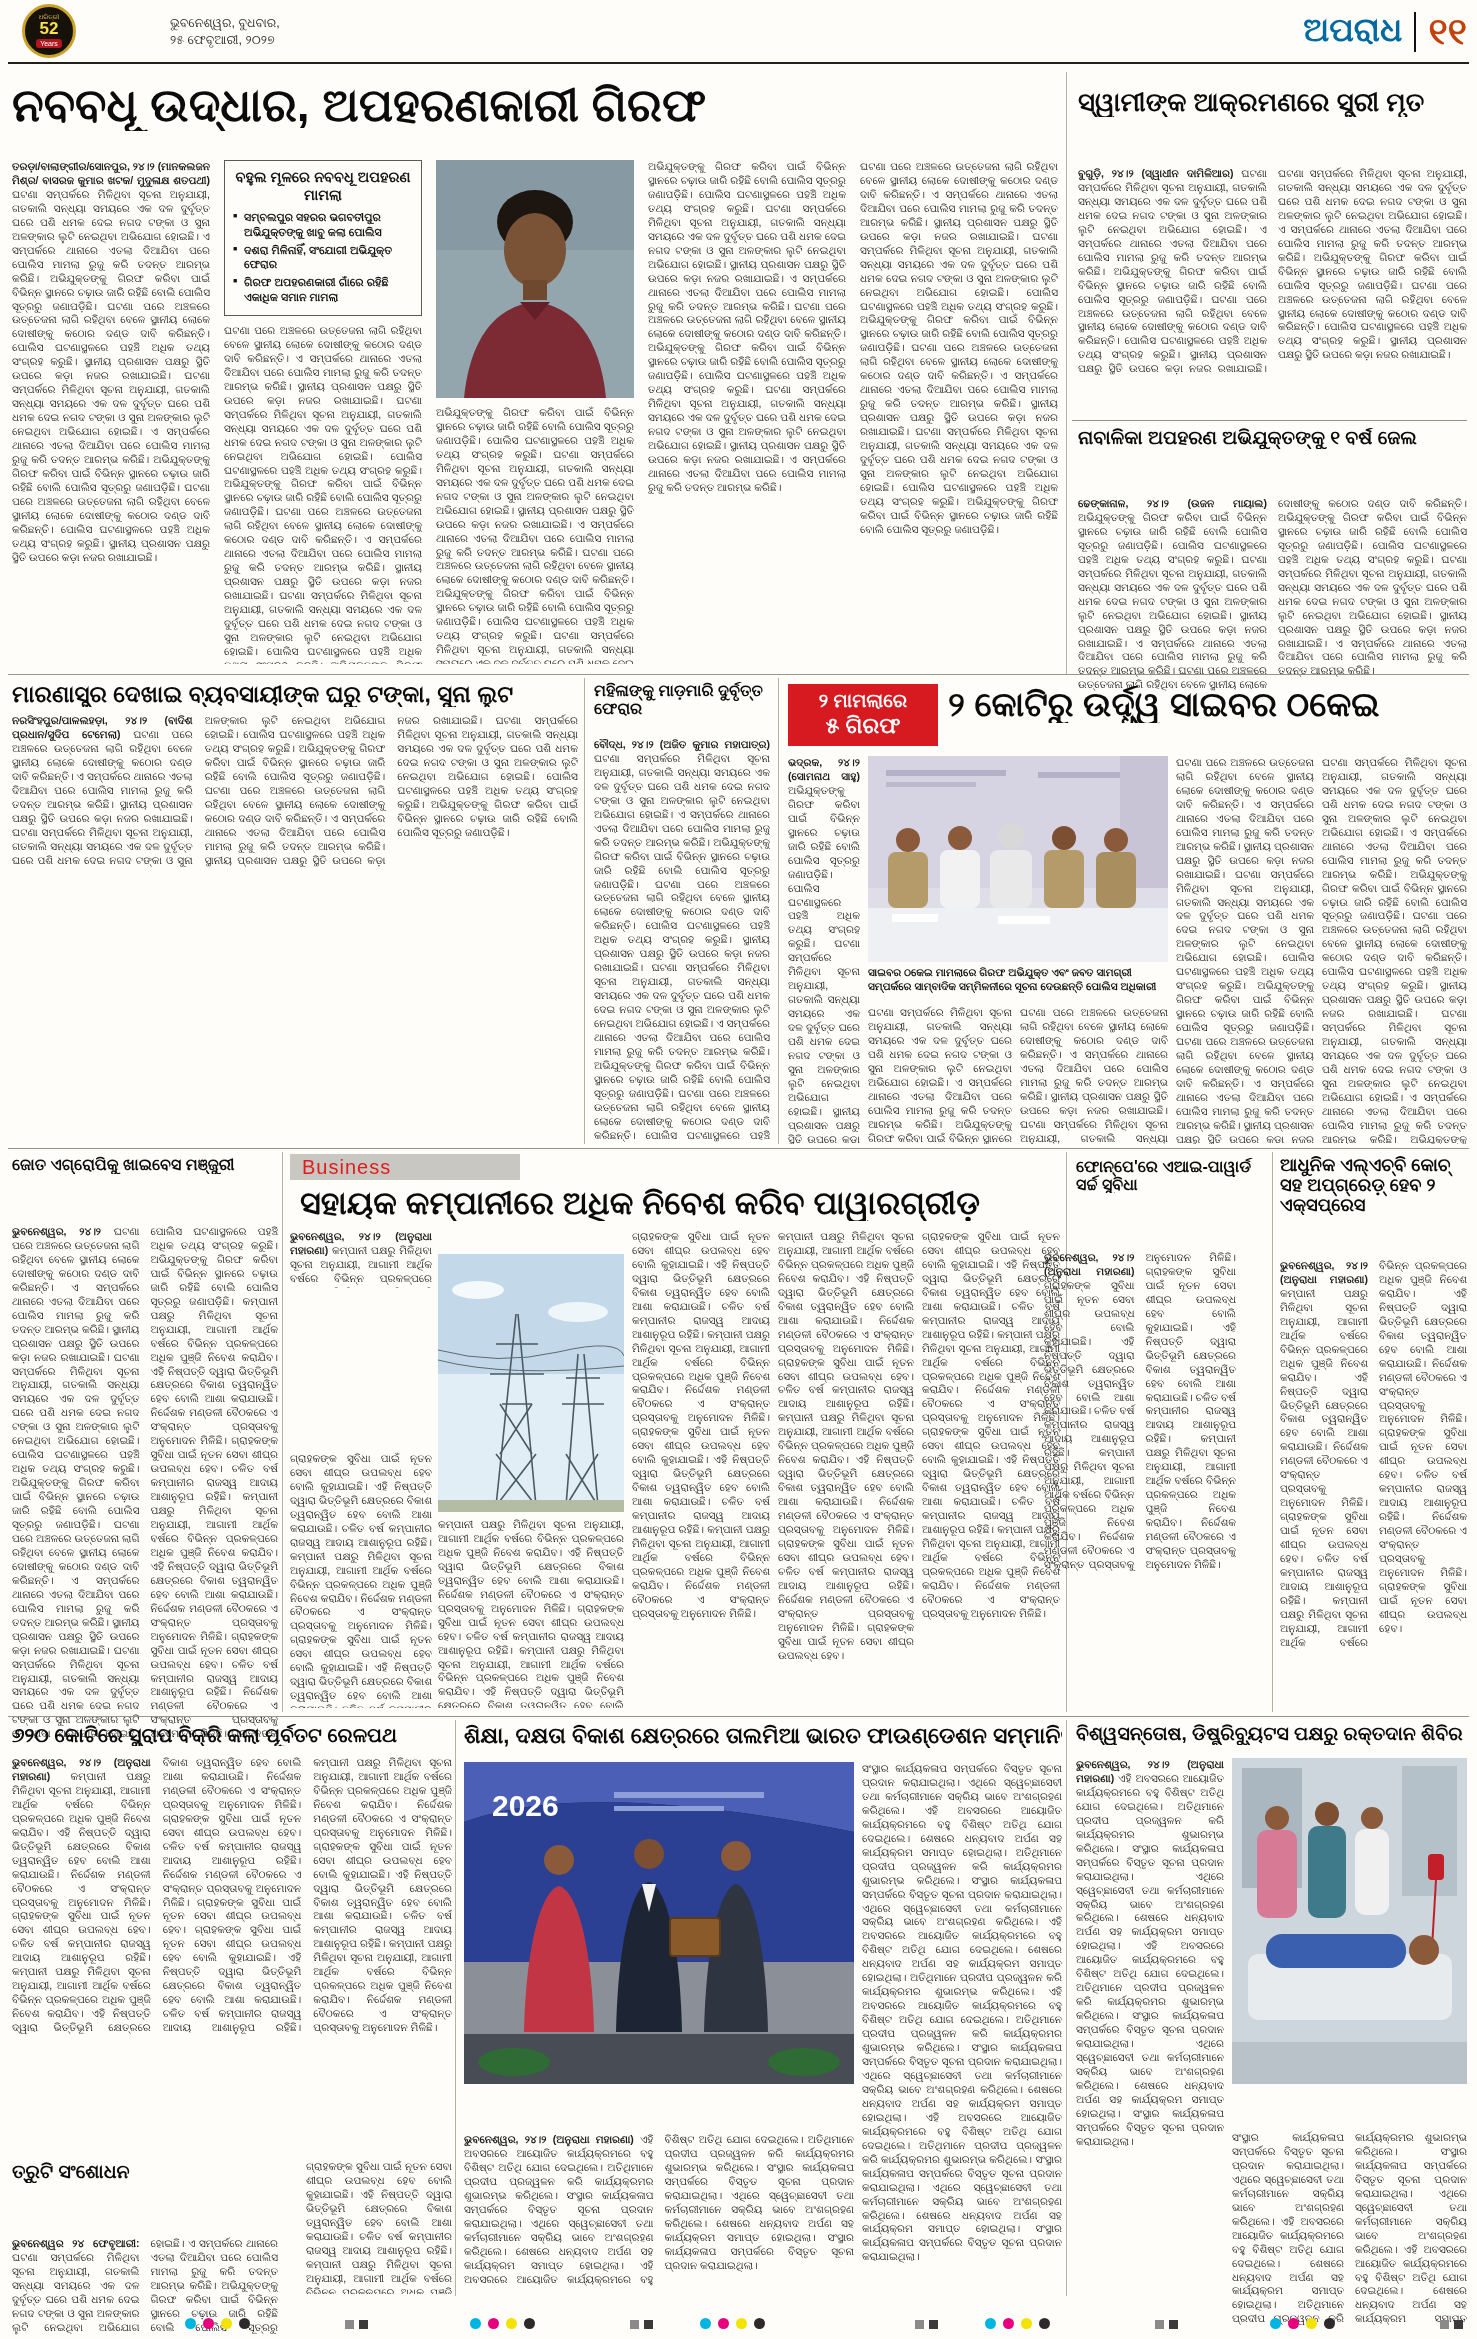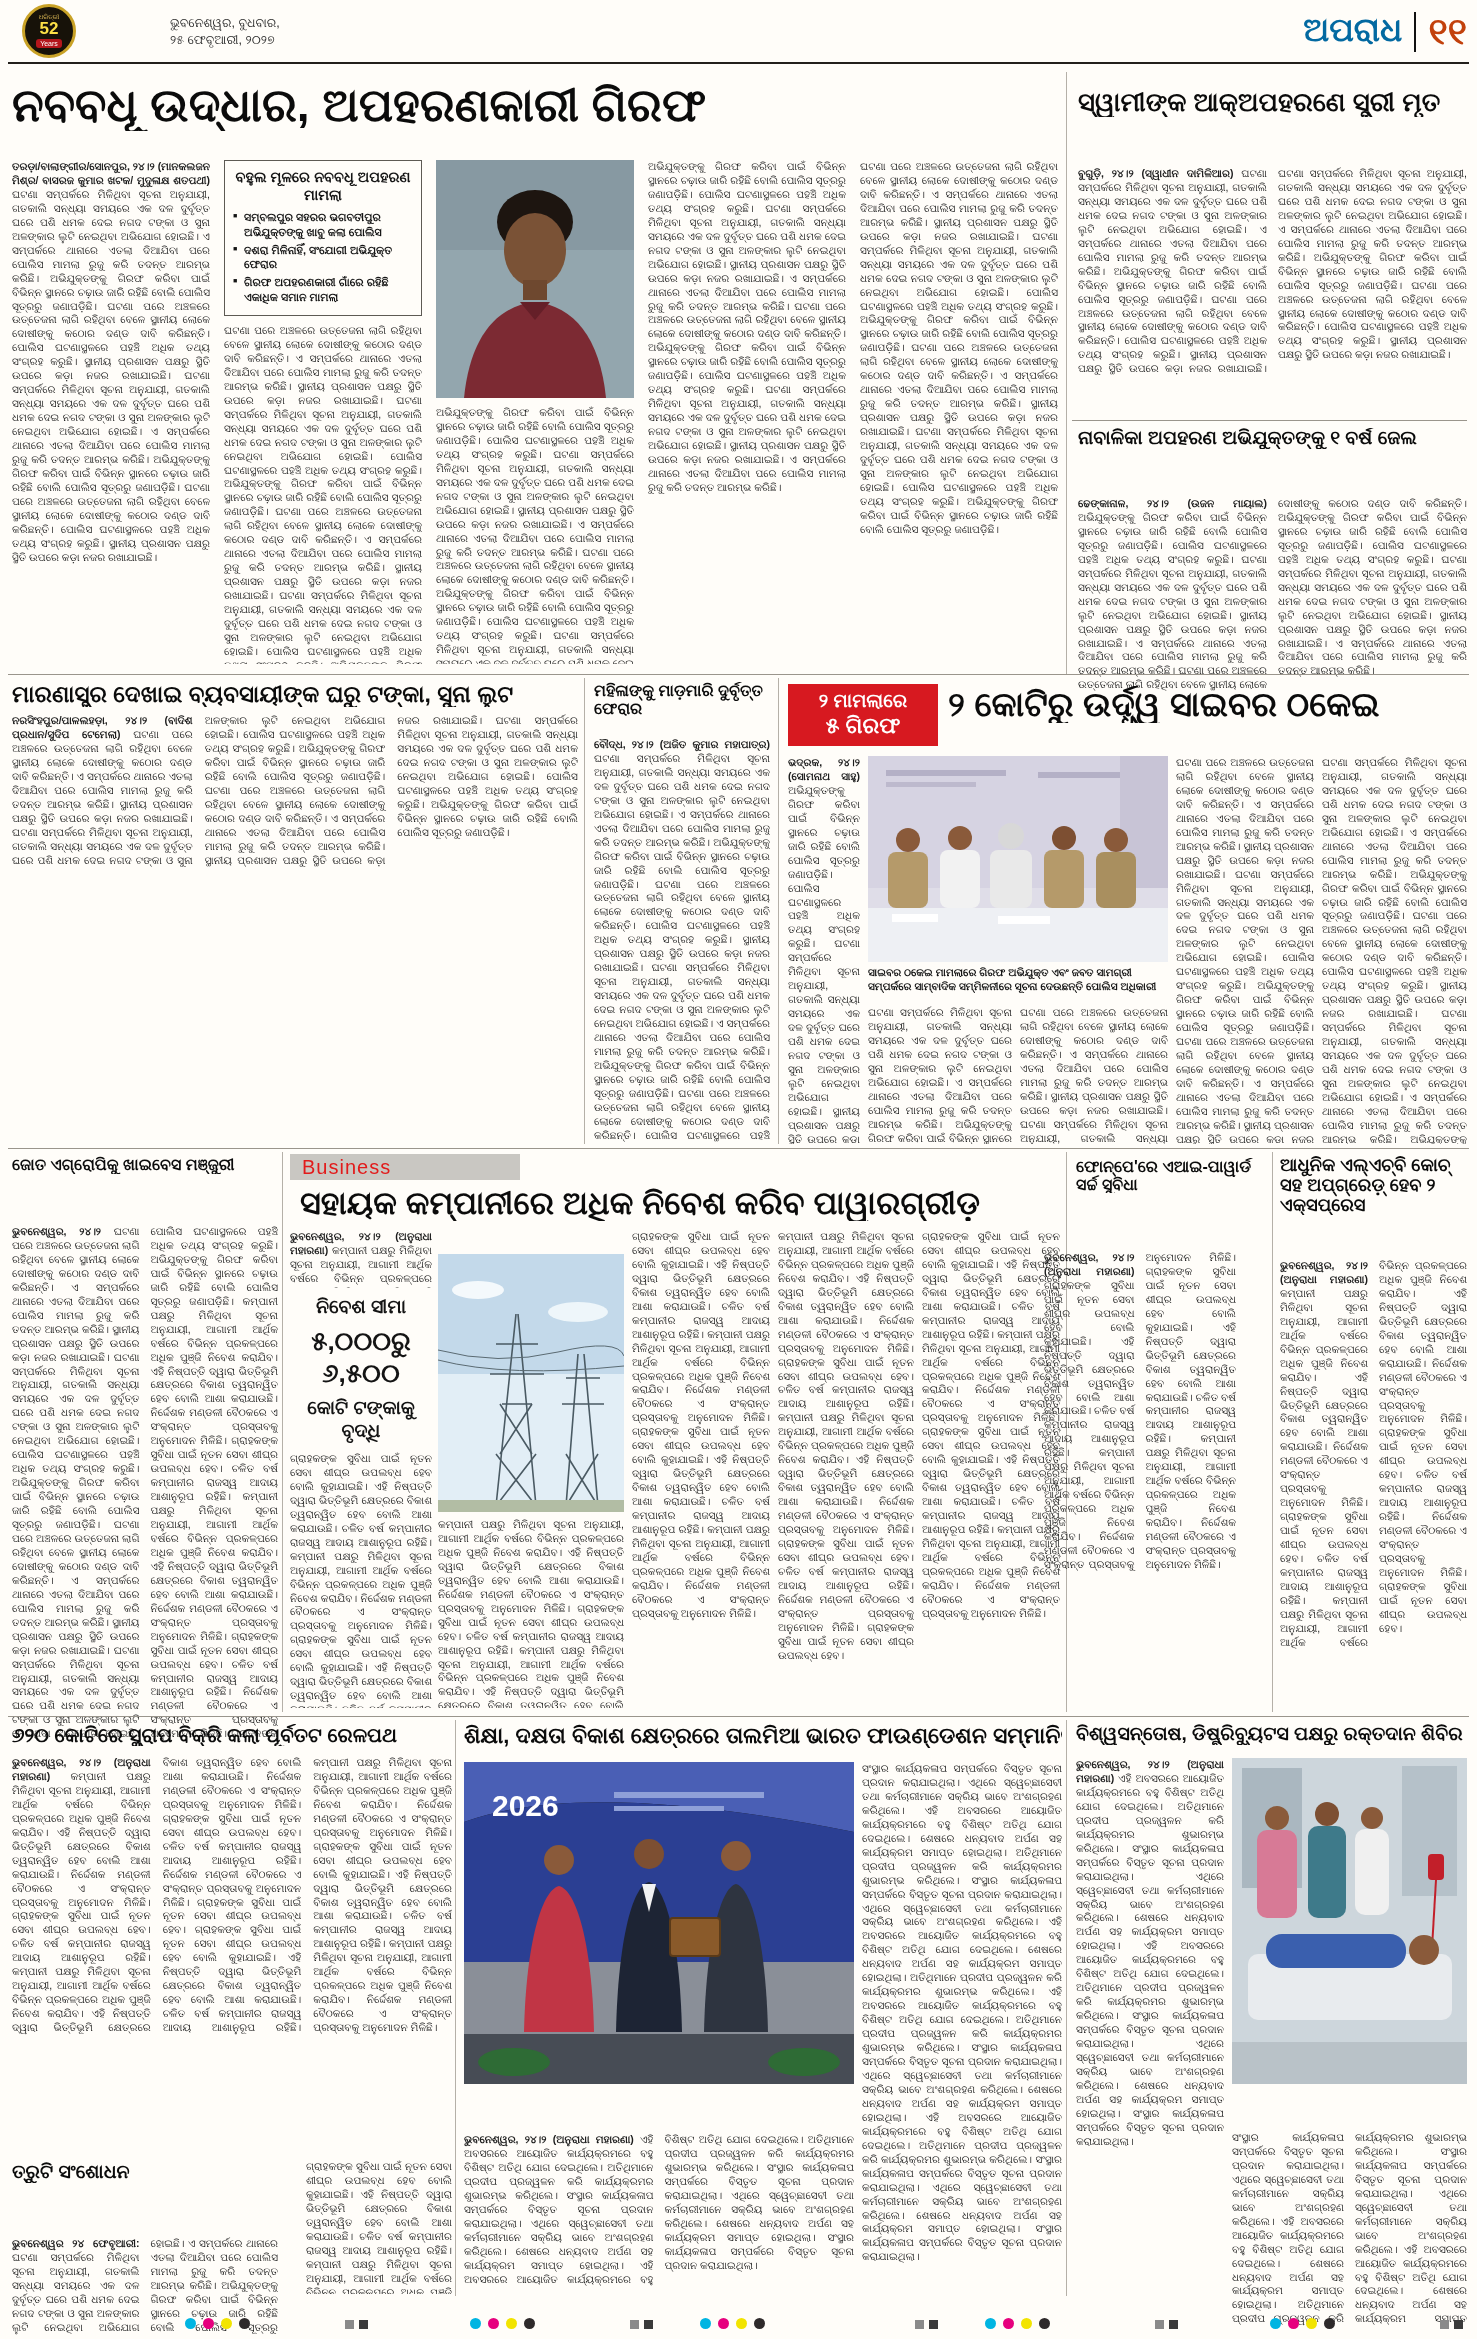"ସ୍ୱାମୀଙ୍କ ଆକ୍ଅପହରଣେ ସ୍ତ୍ରୀ ମୃତ" div.abs { text: ଆକ୍ଅପହରଣେ -> ଆକ୍ରମଣରେ }
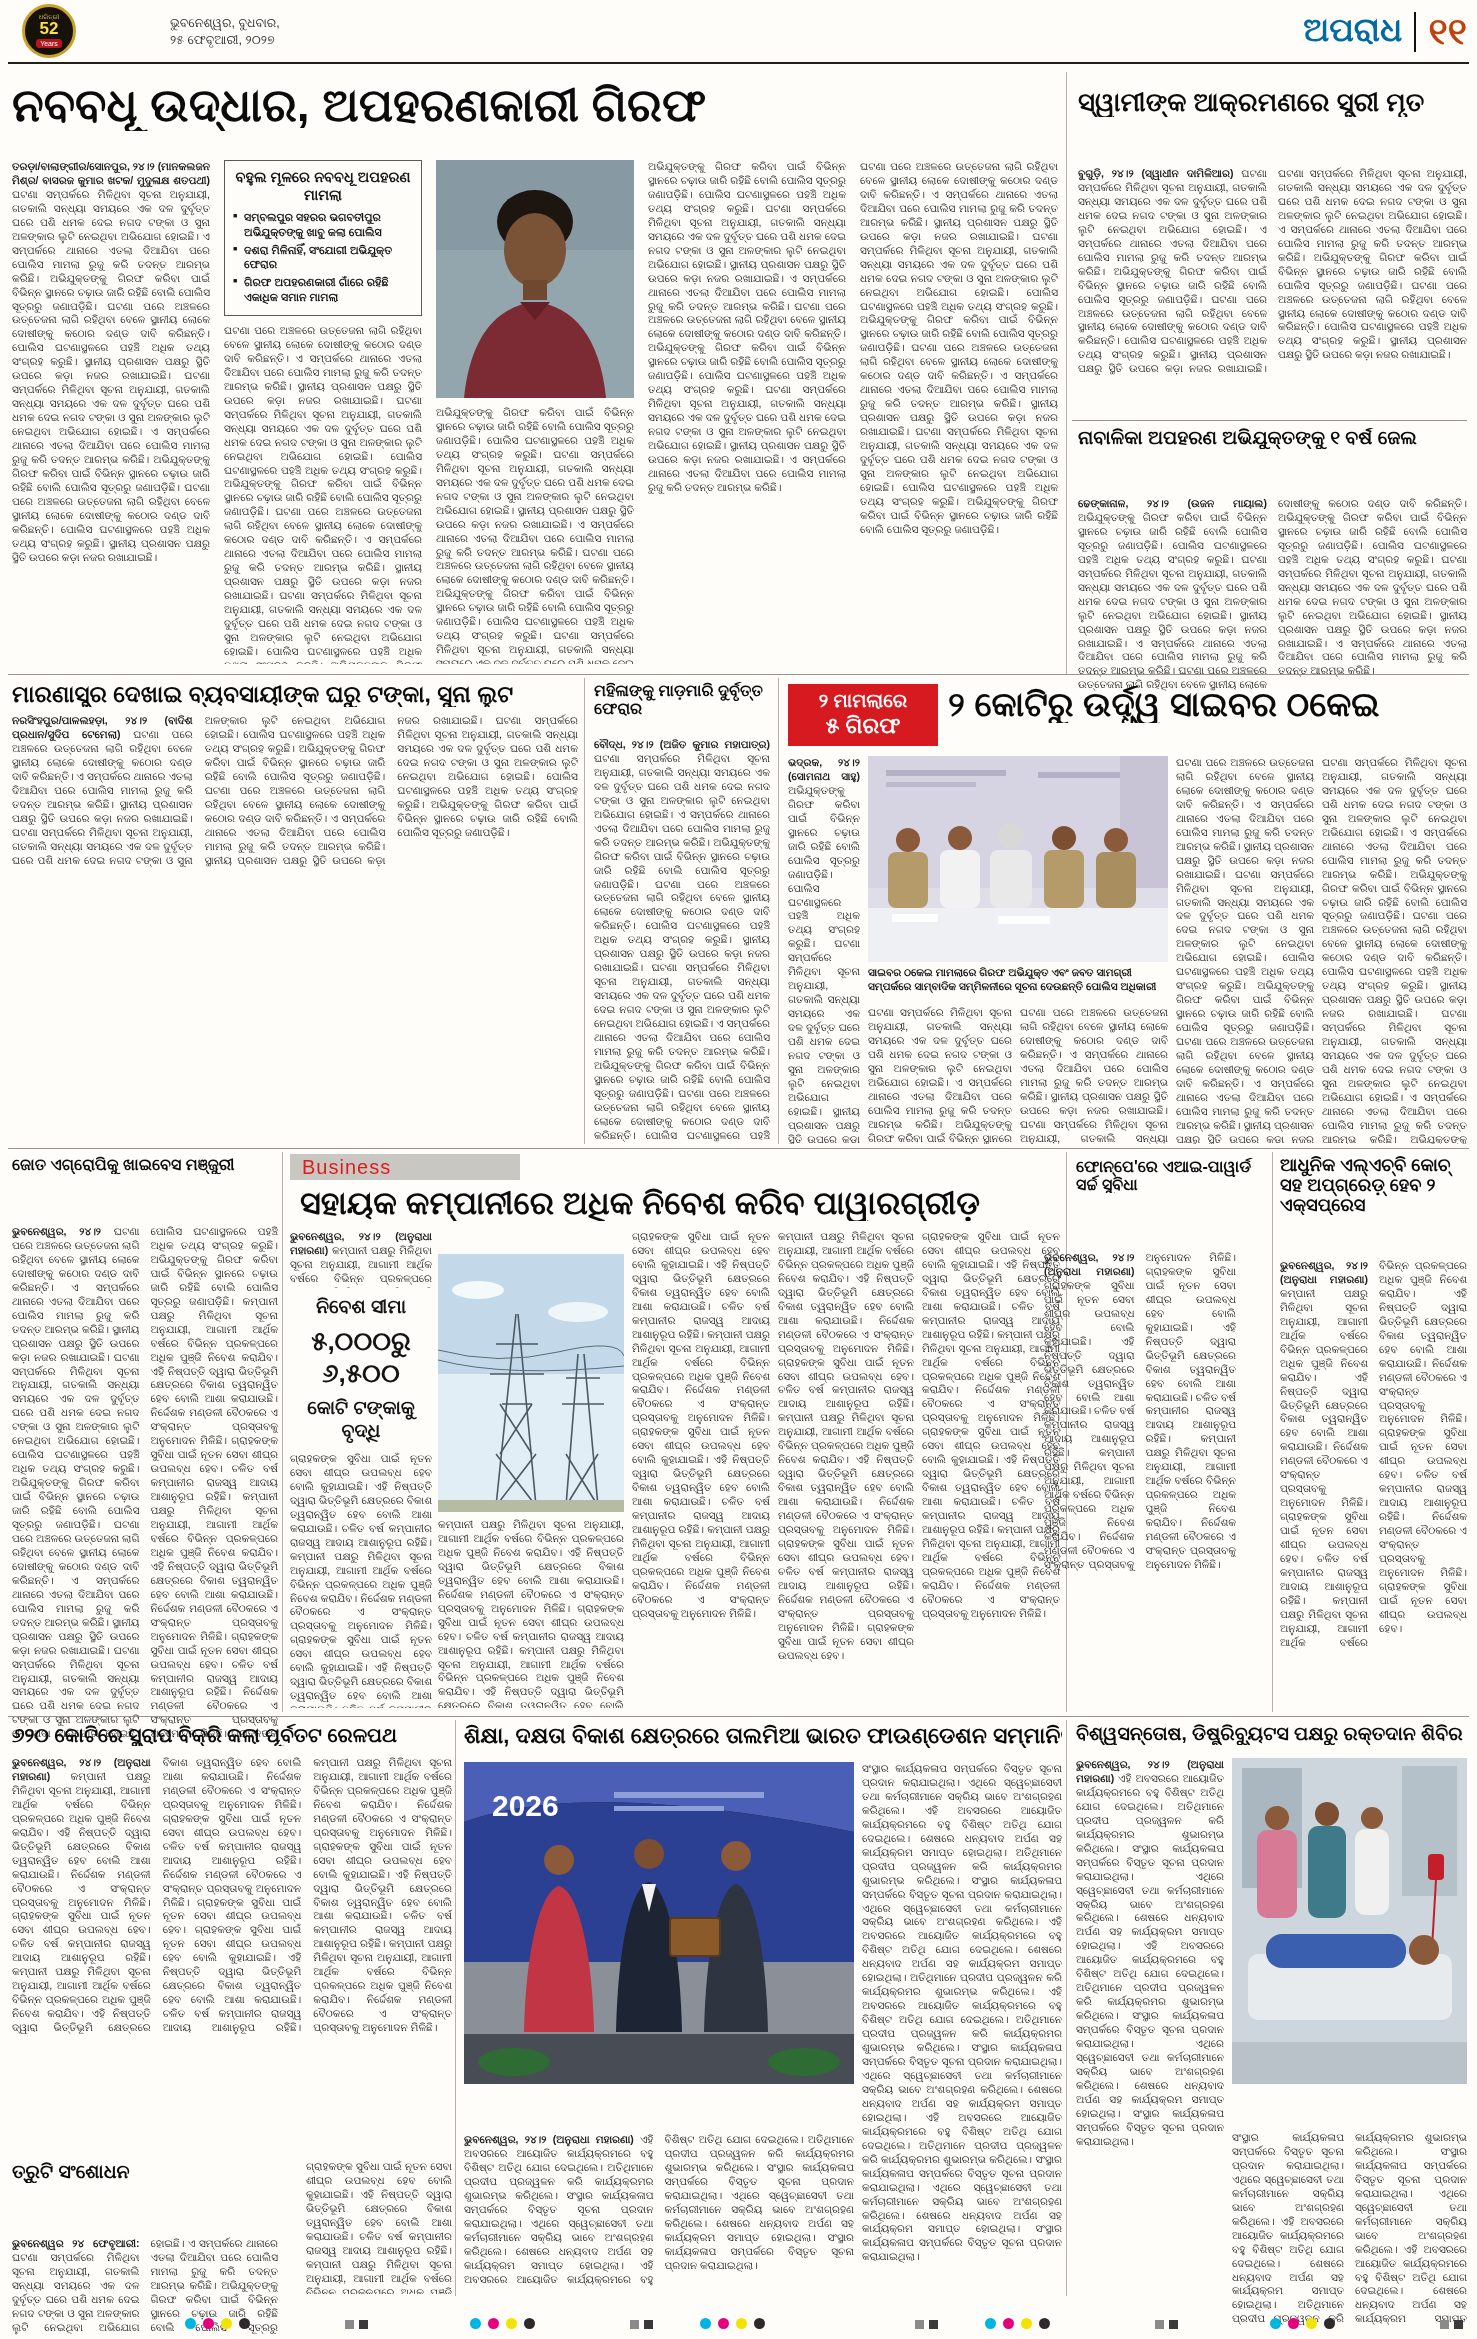"ନିବେଶ ସୀମା" div.abs { html: <div> <span>ନିବେଶ ସୀମା</span> <span>୫,୦୦୦ରୁ ୬,୫୦୦</span> <span>କୋଟି ଟଙ୍କାକୁ ବୃଦ୍ଧି</span> </div> -> none }
